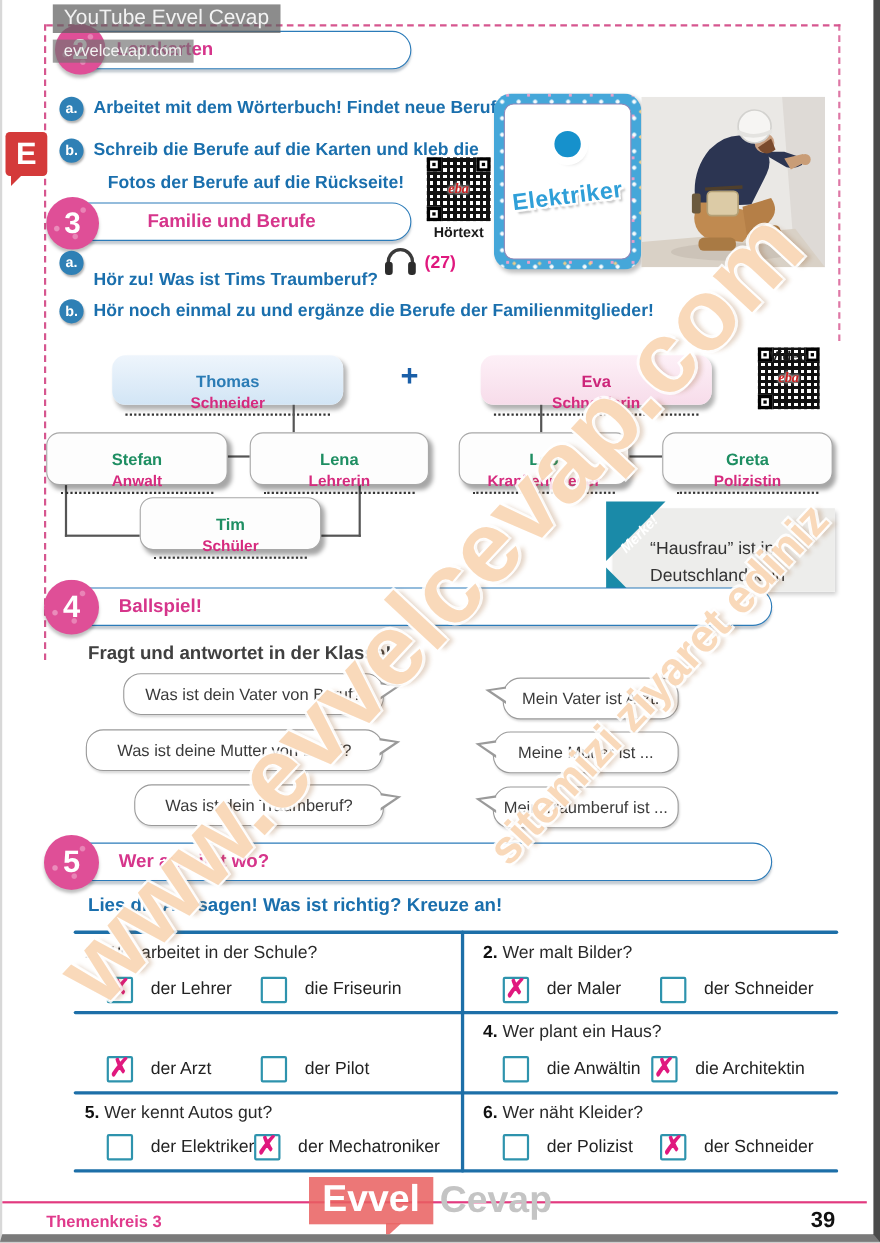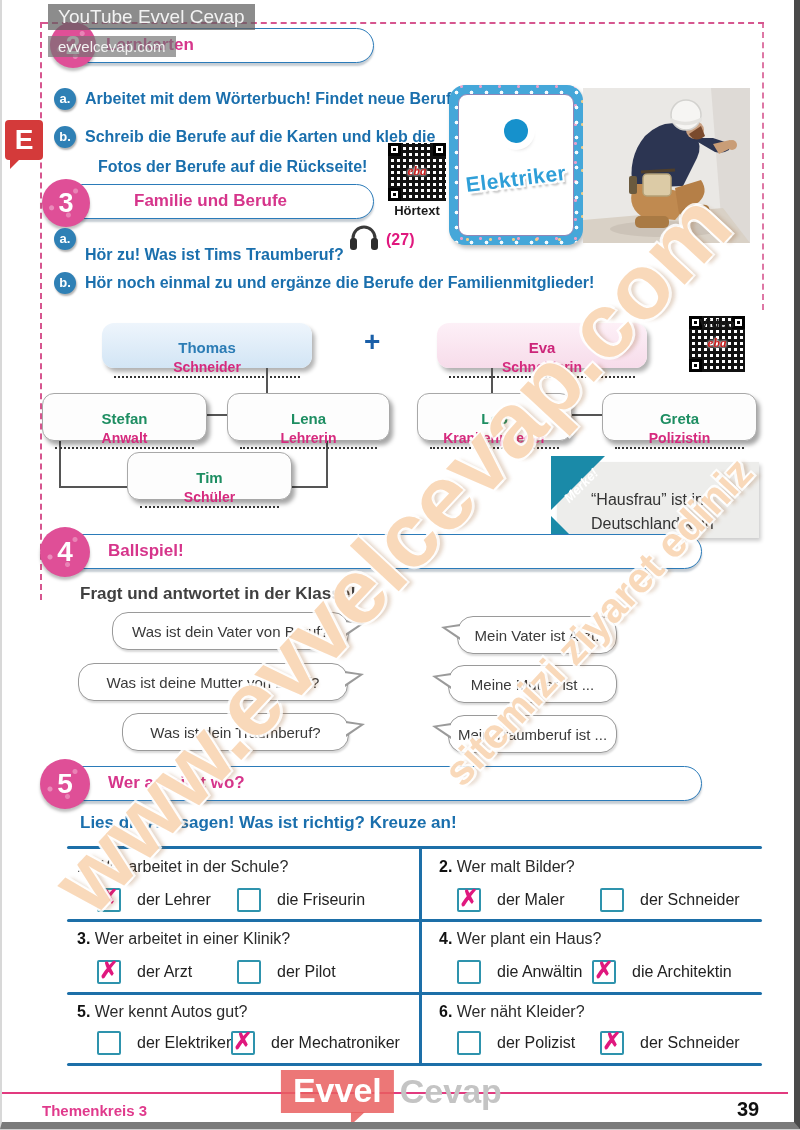"3. Wer arbeitet in einer" div.abs { html: <div> <span>3.</span> <span>Wer arbeitet in einer Klinik?</span> </div> -> none }
